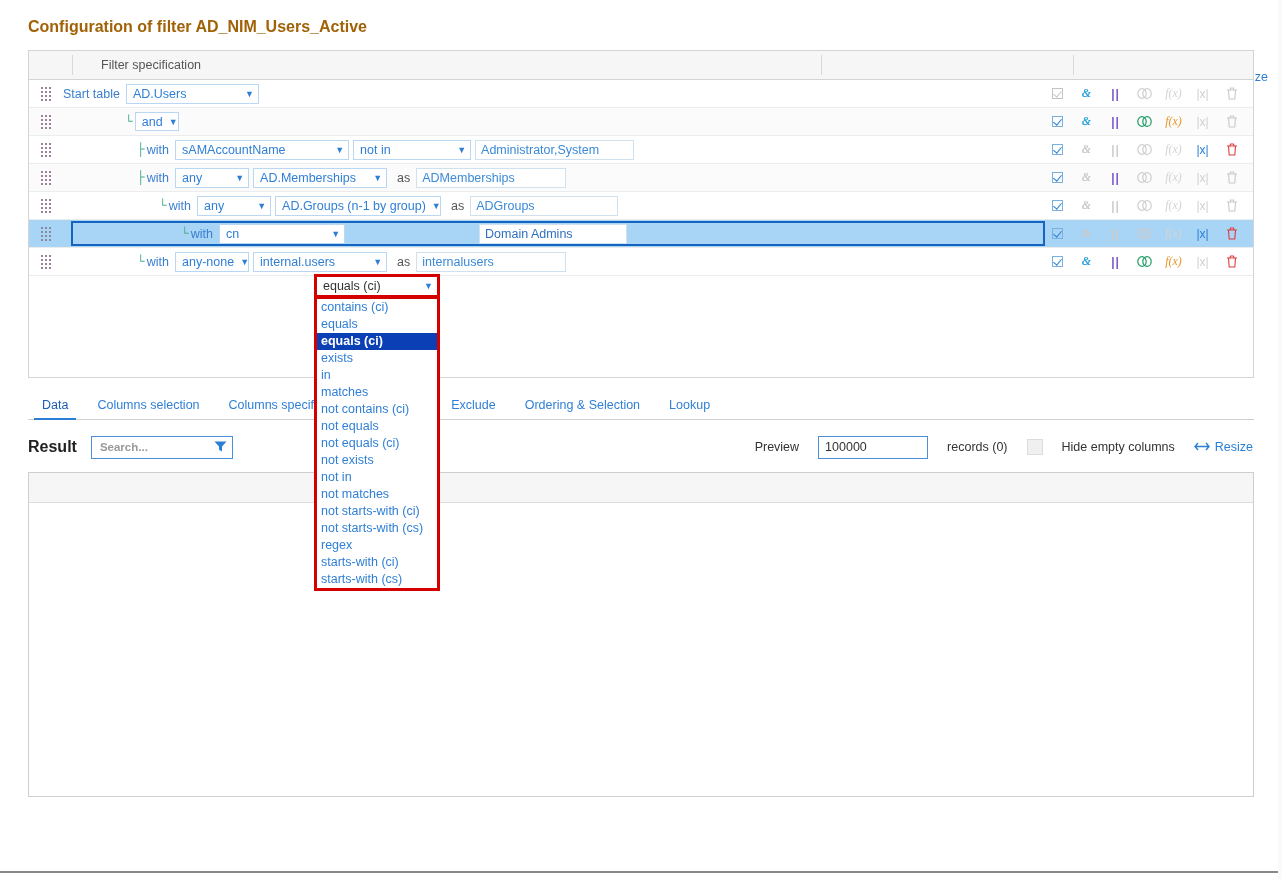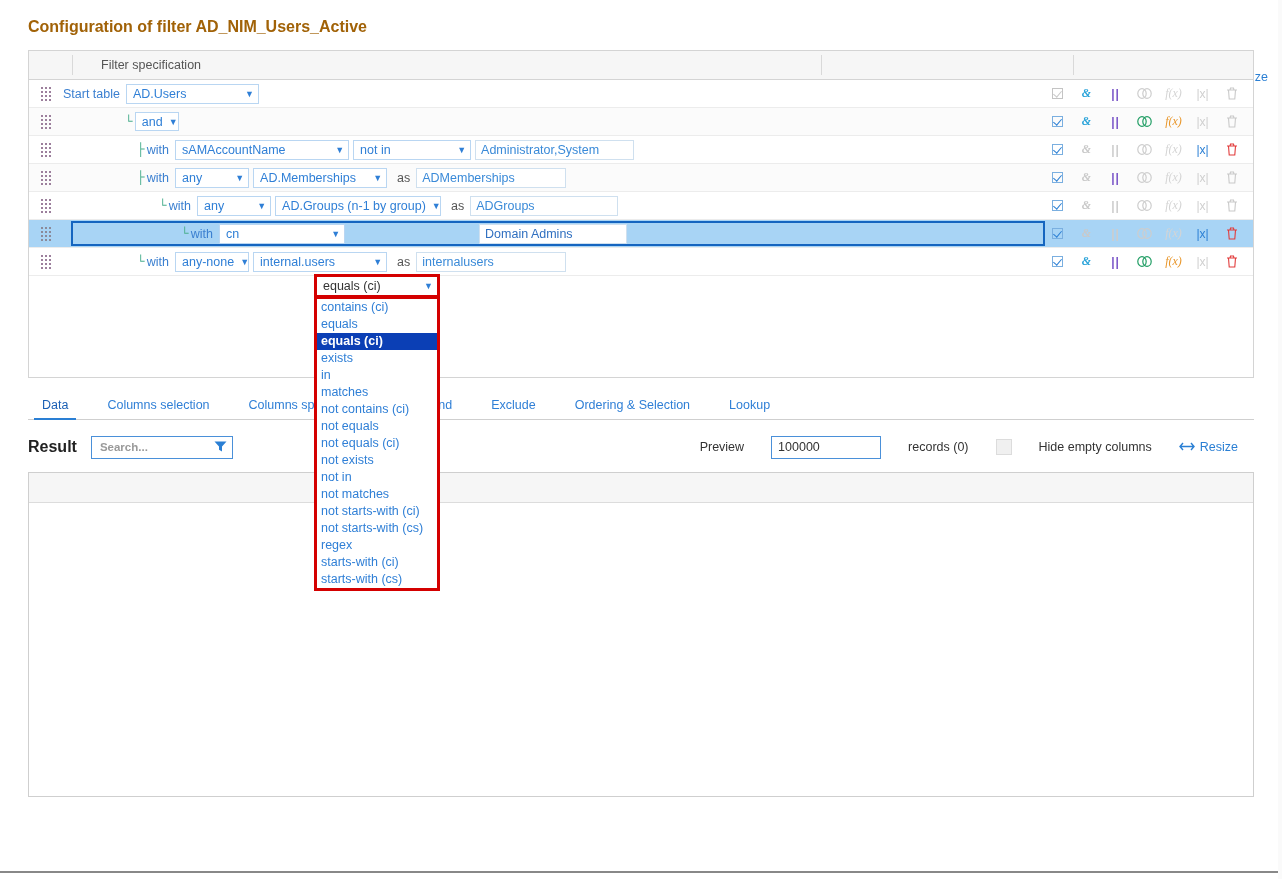"Data" .tabs { gap: 11px -> 1px }
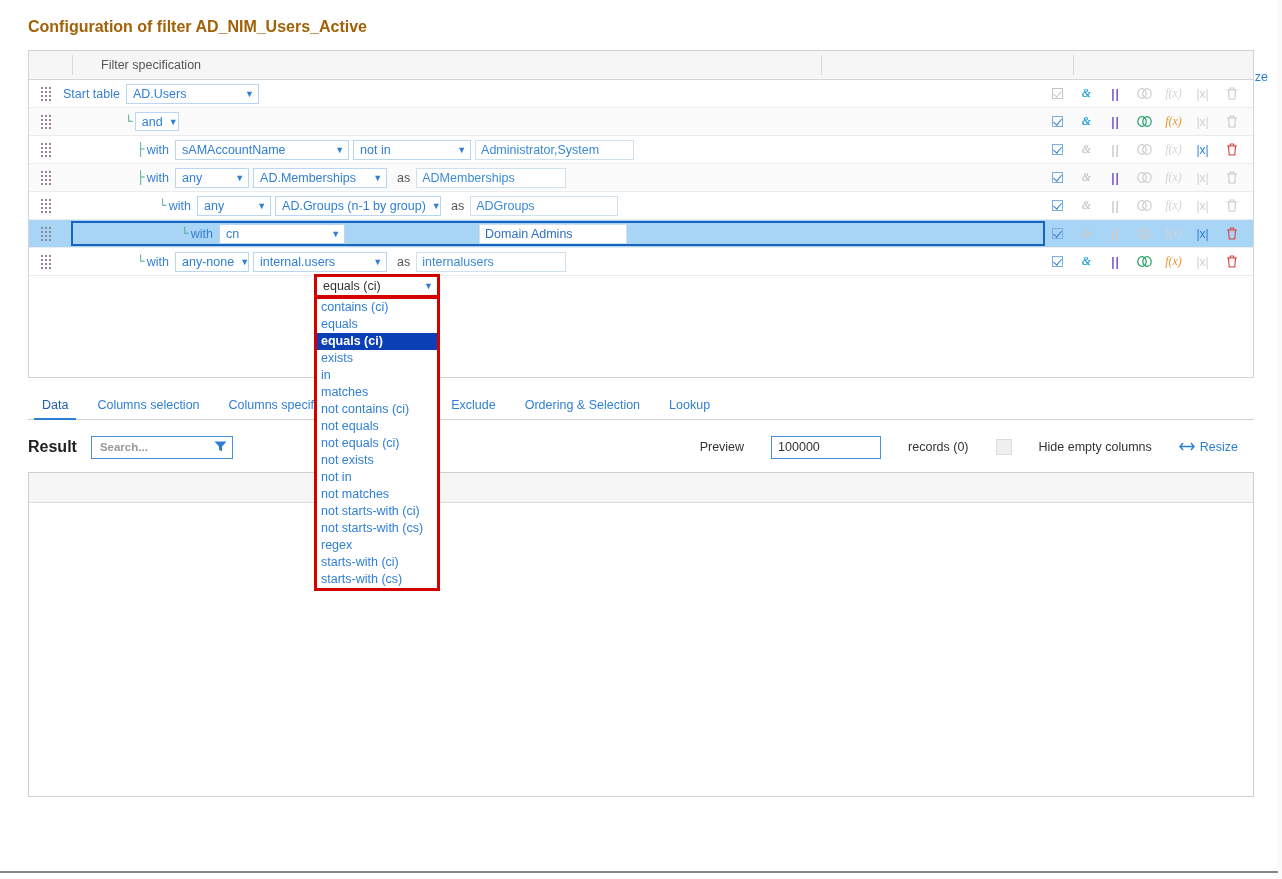"Preview" .right-controls { gap: 27px -> 19px; right: 16px -> 1px }
